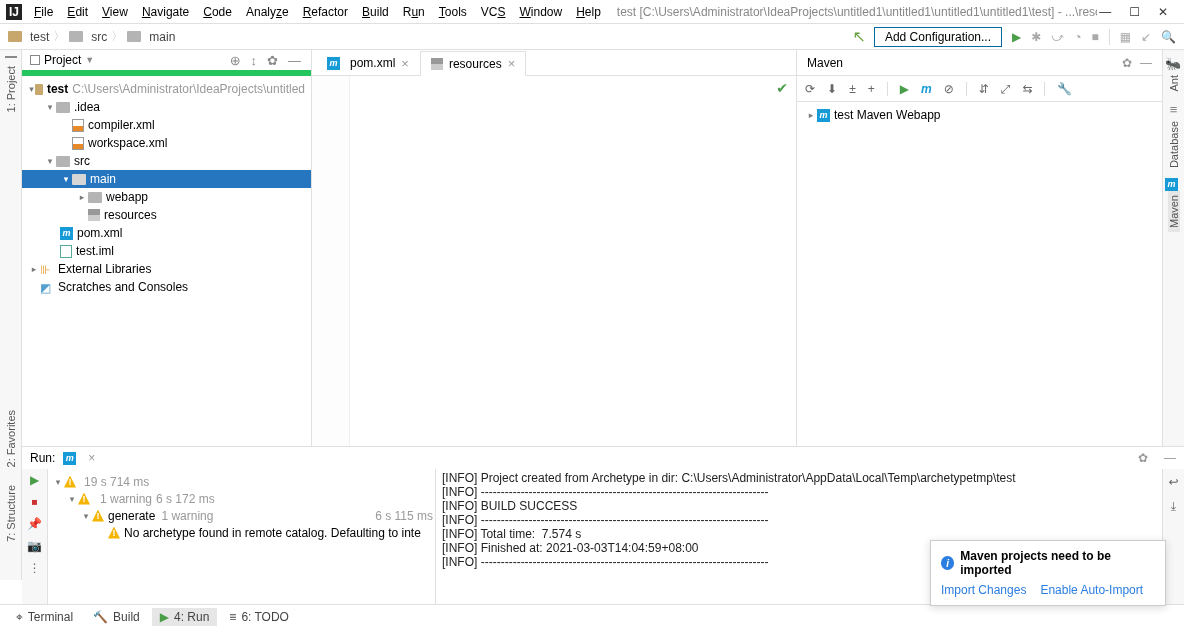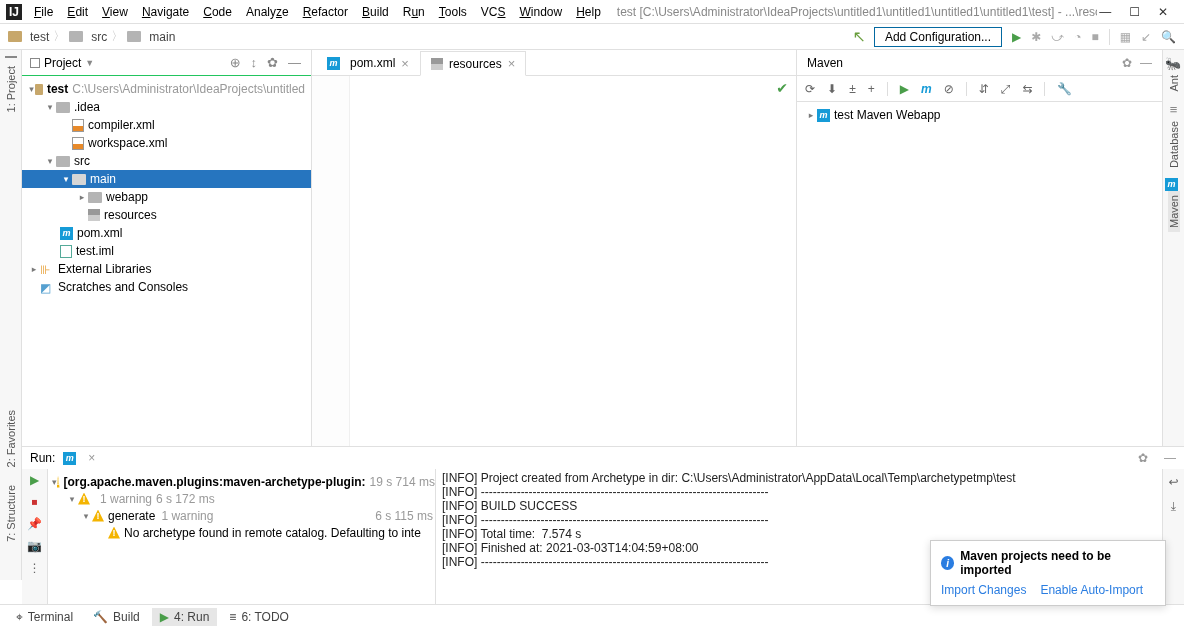"Project" .panel-header { border-bottom: 1px solid #22c55e -> 6px solid #22c55e }
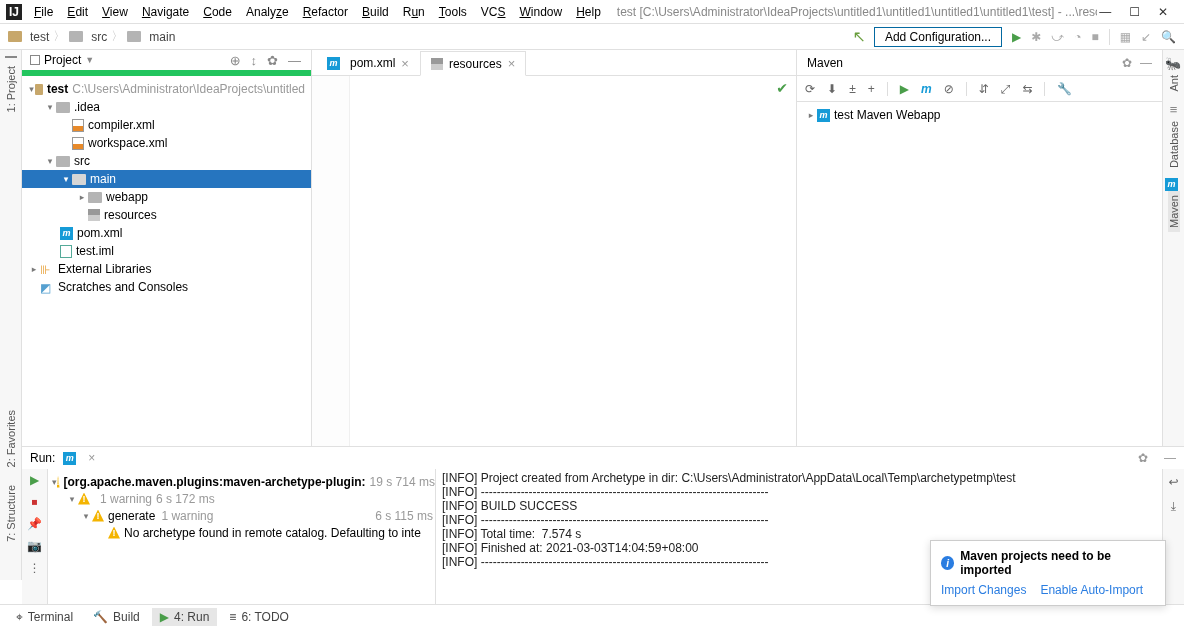"[org.apache.maven.plugins:maven-archetyp" b { html: <b>[org.apache.maven.plugins:maven-archetype-plugin:</b> -> none }
